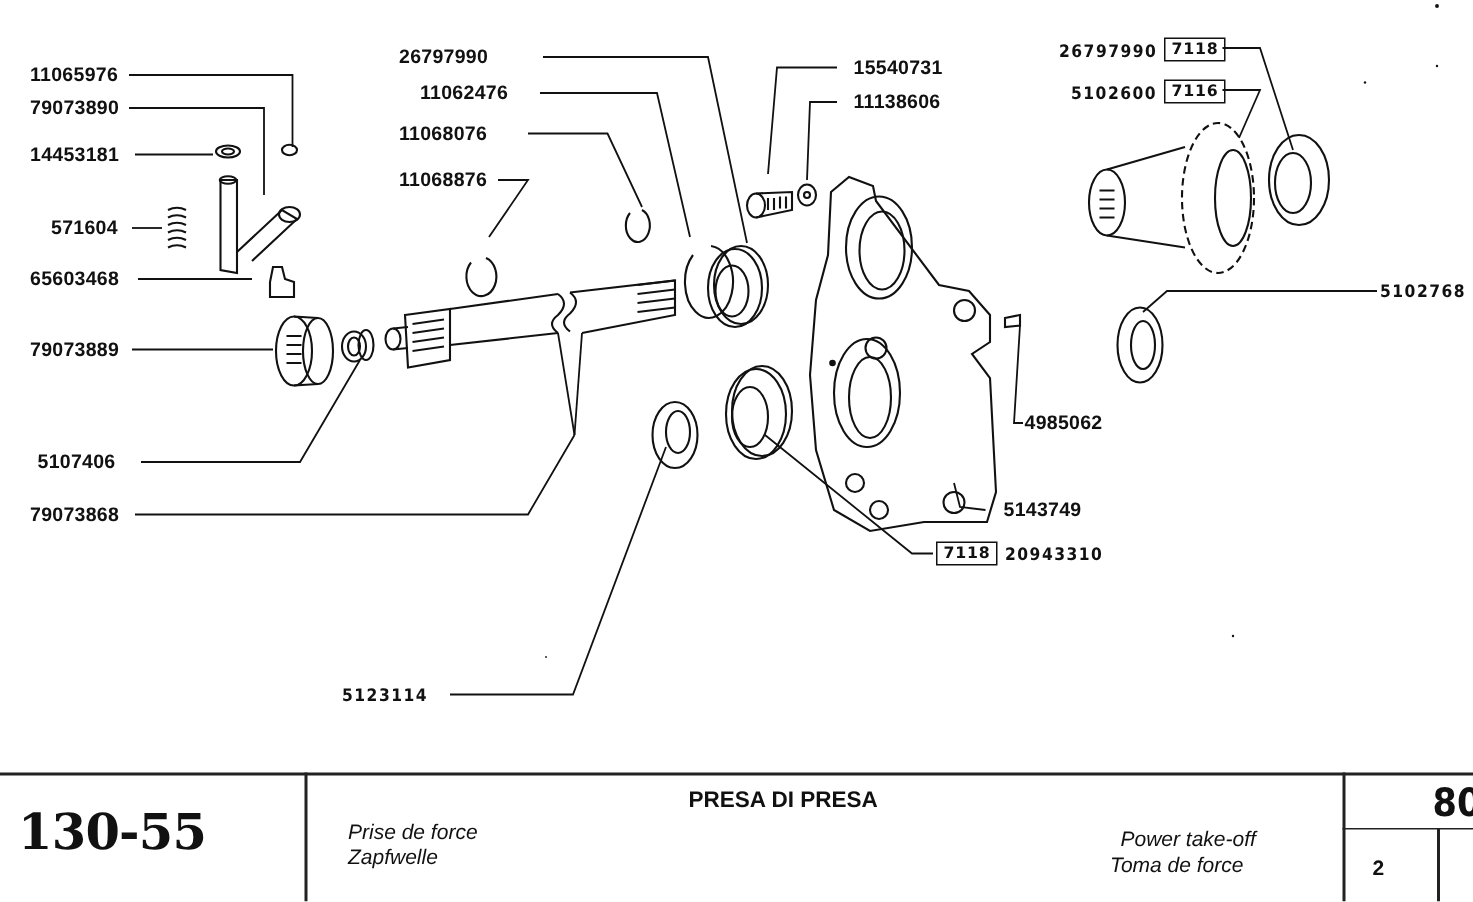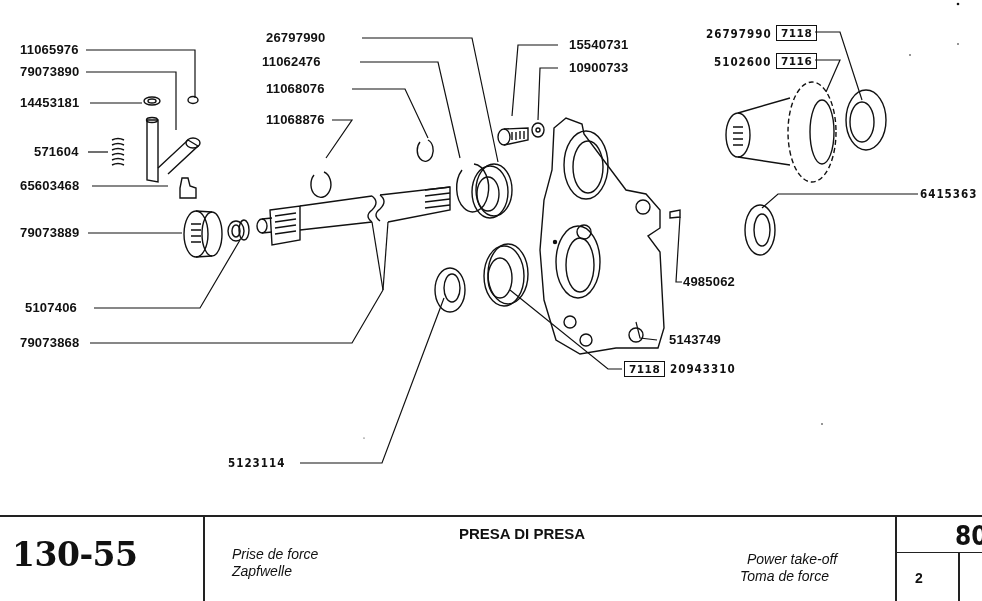"11062476" div.label { left: 262px -> 280px }
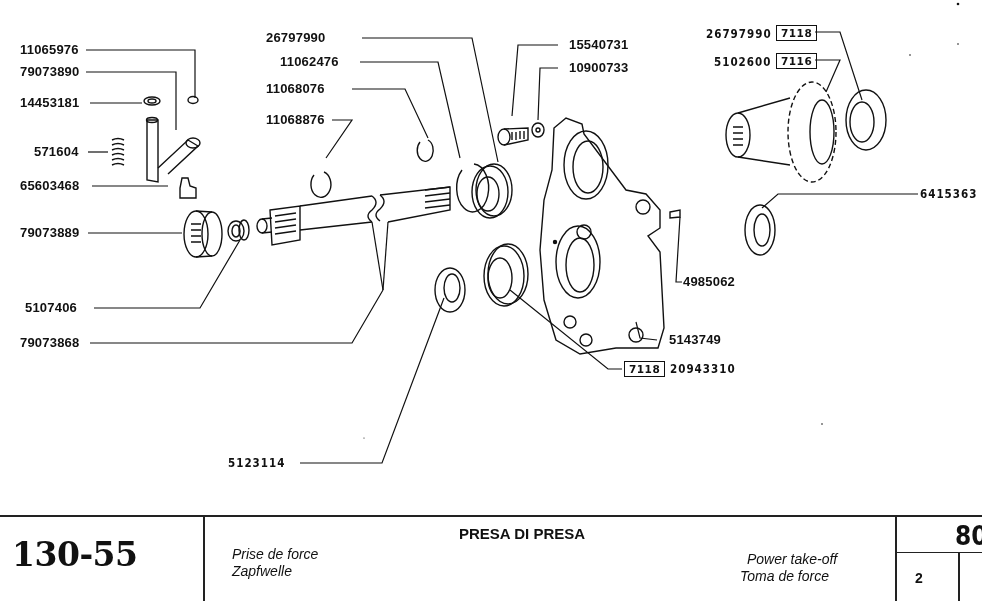"10900733" div.label { text: 10900733 -> 11138606 }
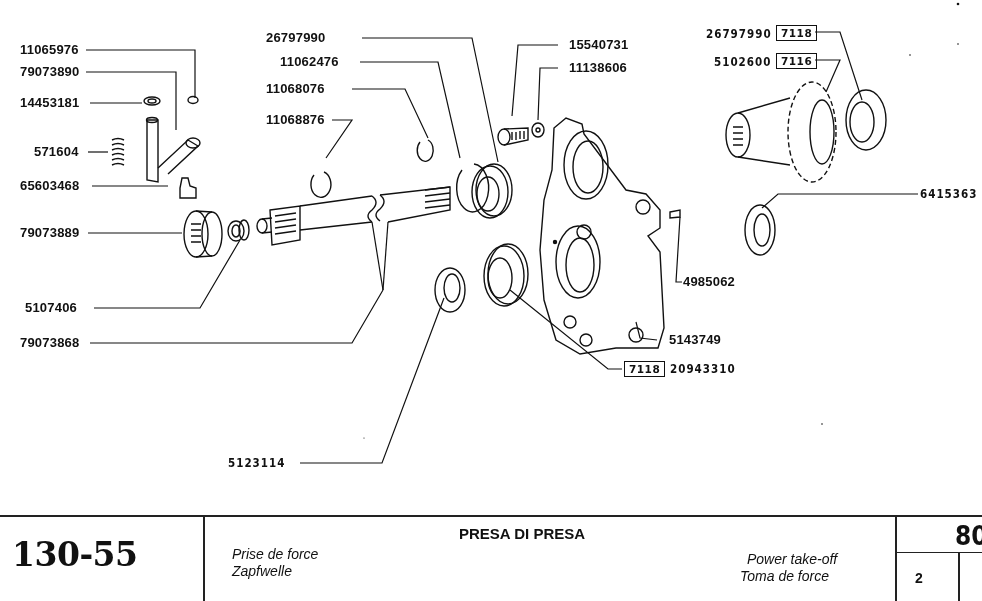"6415363" div.label { text: 6415363 -> 5102768 }
